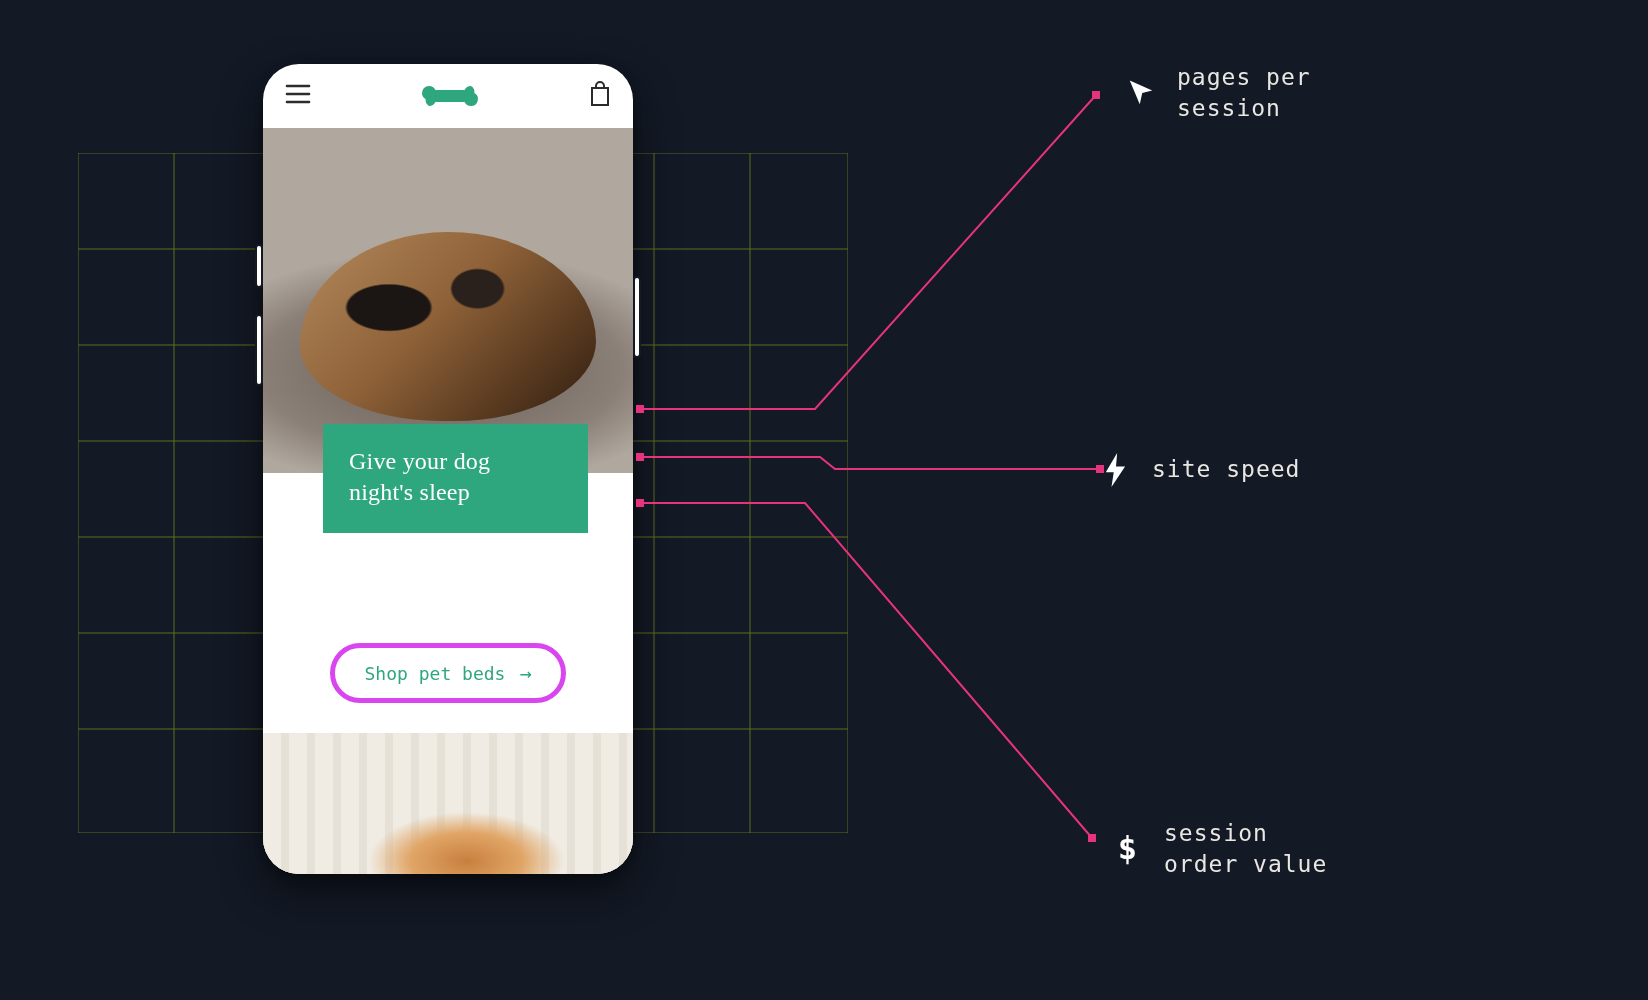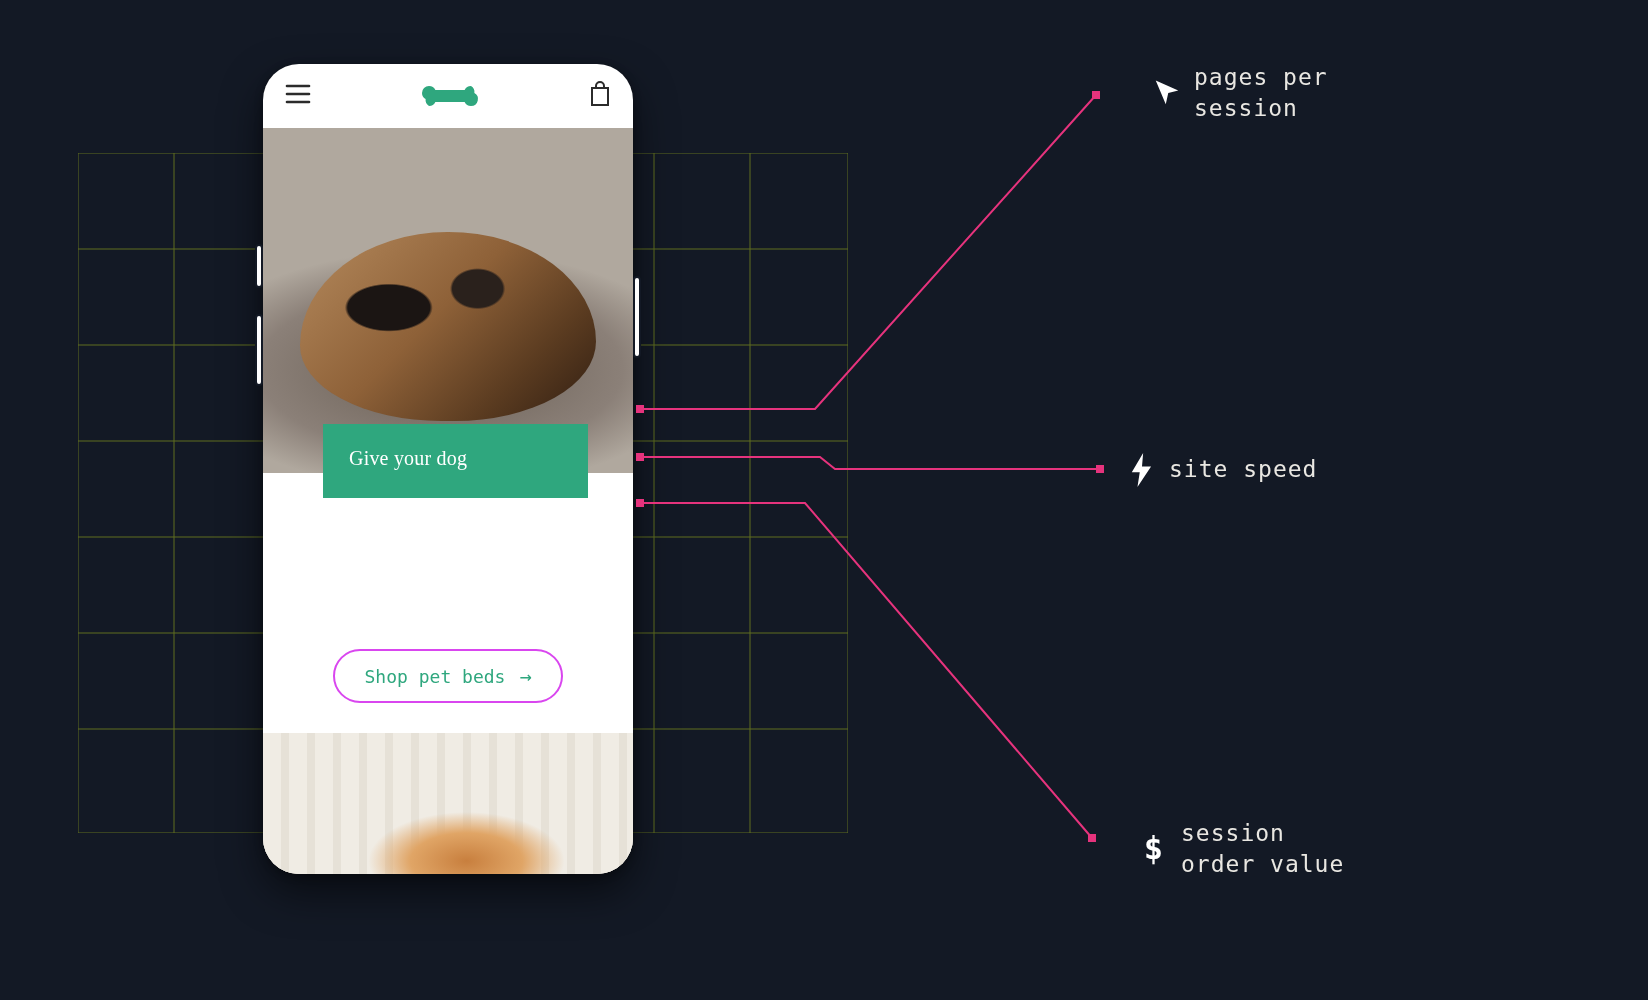"pages per" .metric { gap: 9px -> 18px; margin-left: 26px -> none }
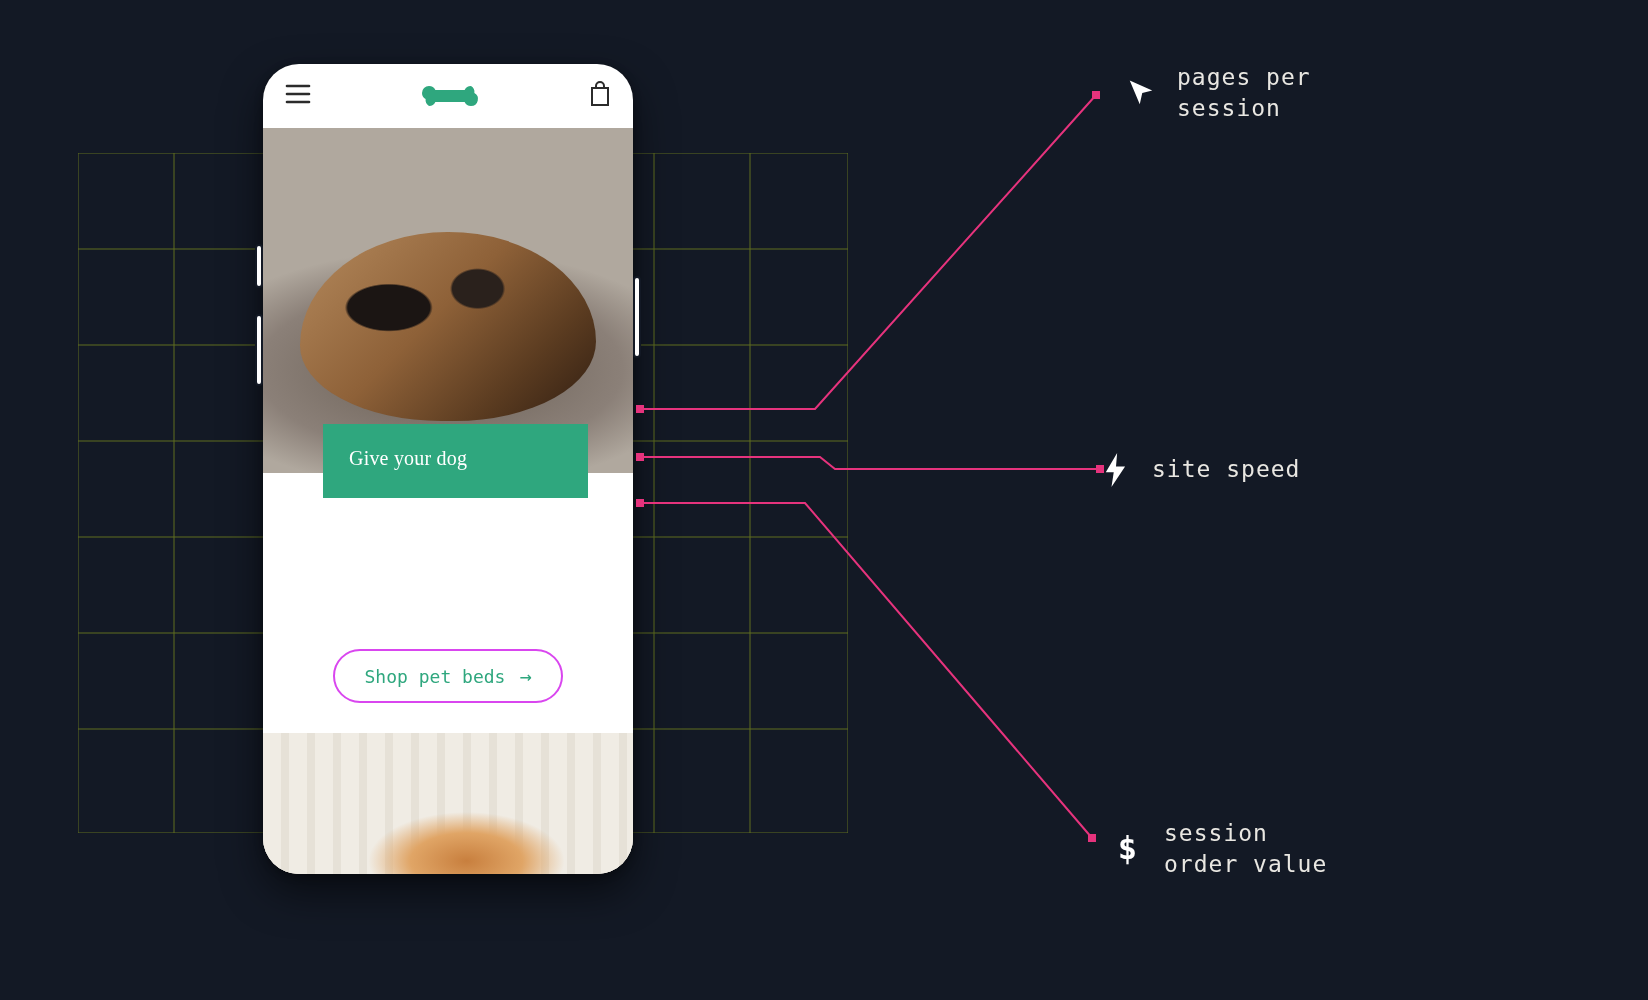"Give your dog" .promo { font-size: 20px -> 24px }
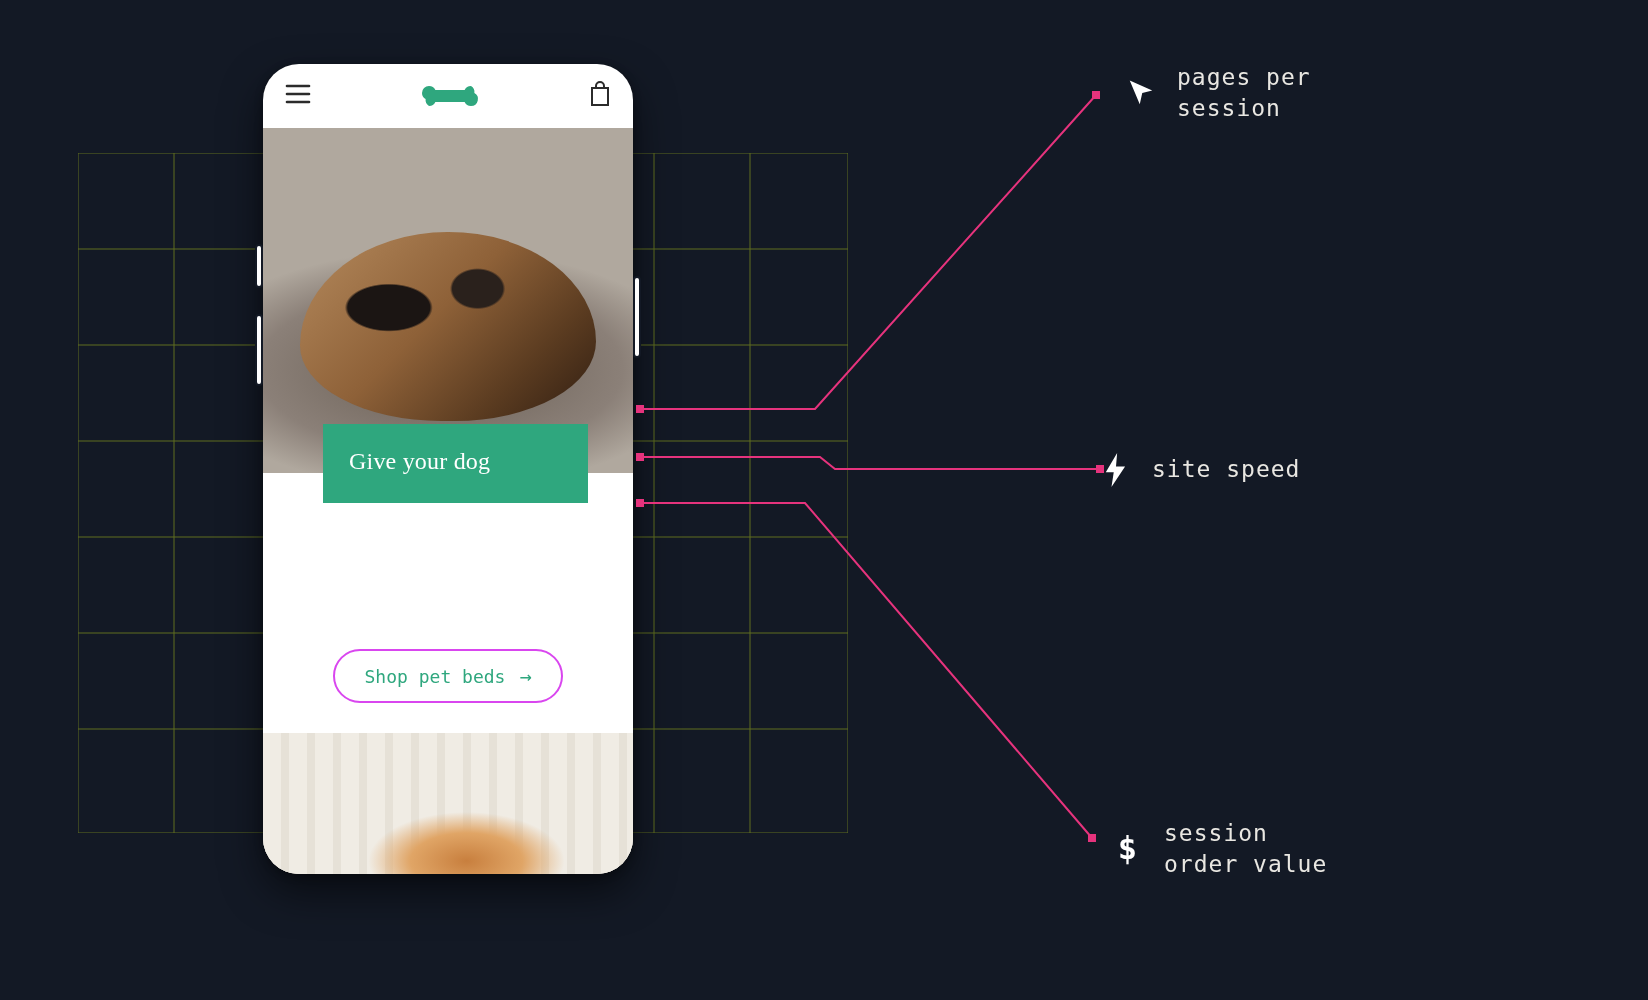"night's sleep" div { html: none -> <div>night's sleep</div> }
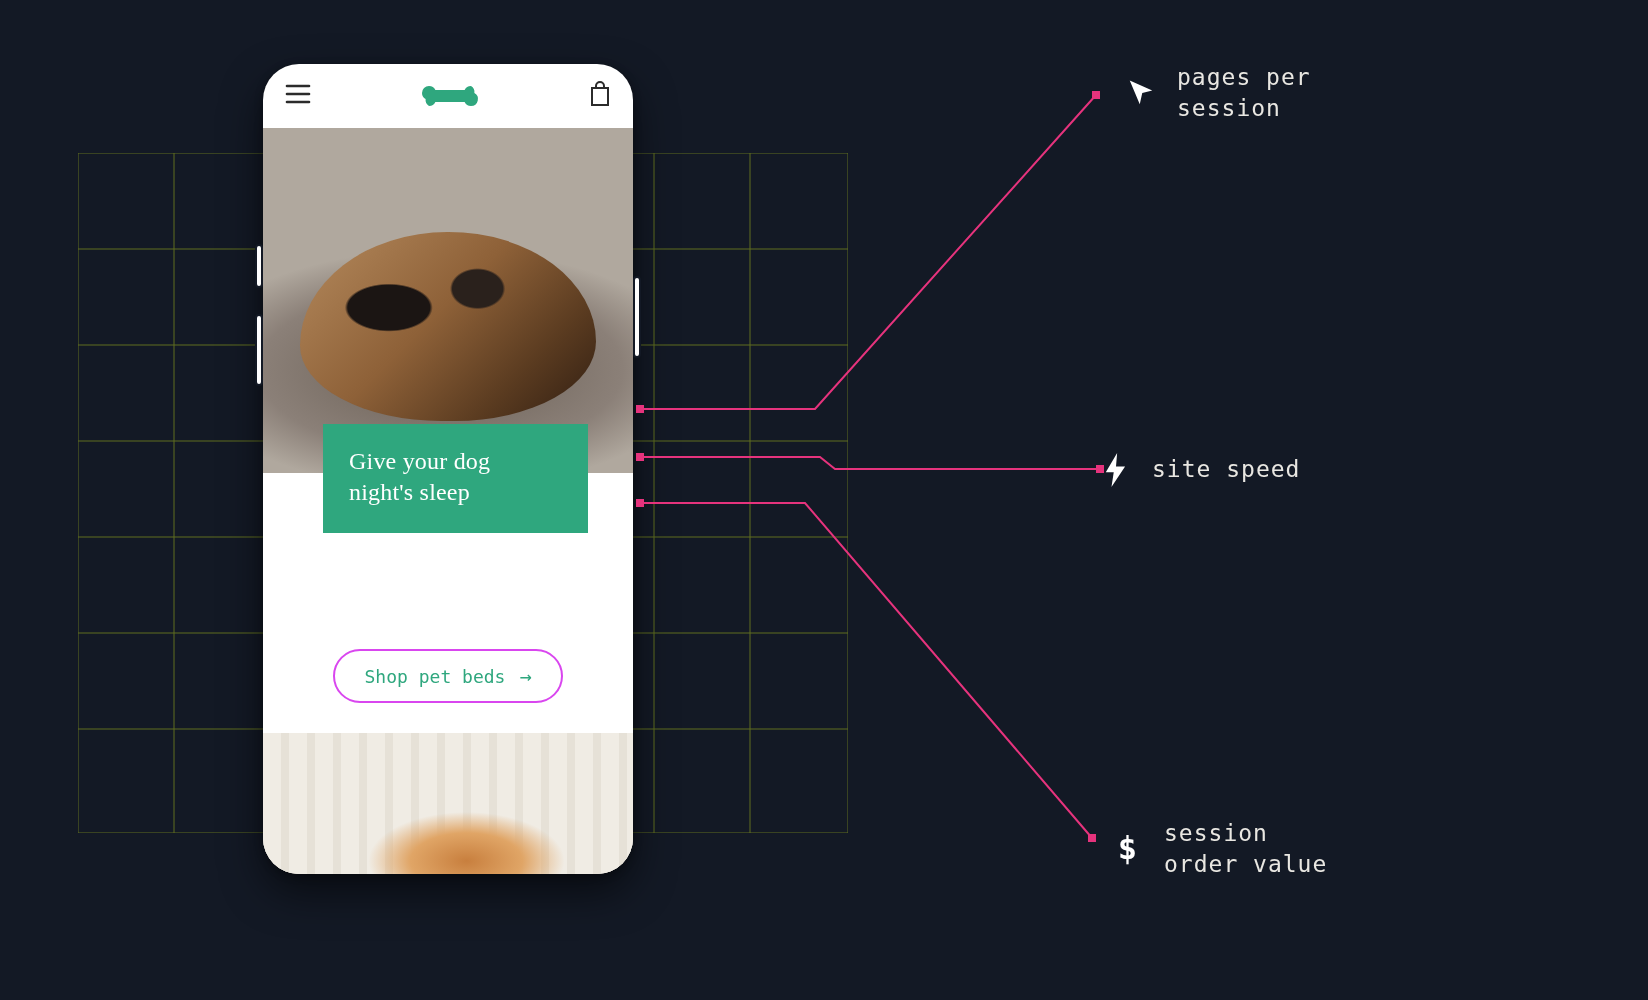"Shop pet beds" .cta { border: 2px solid #d946ef -> 5px solid #d946ef }
